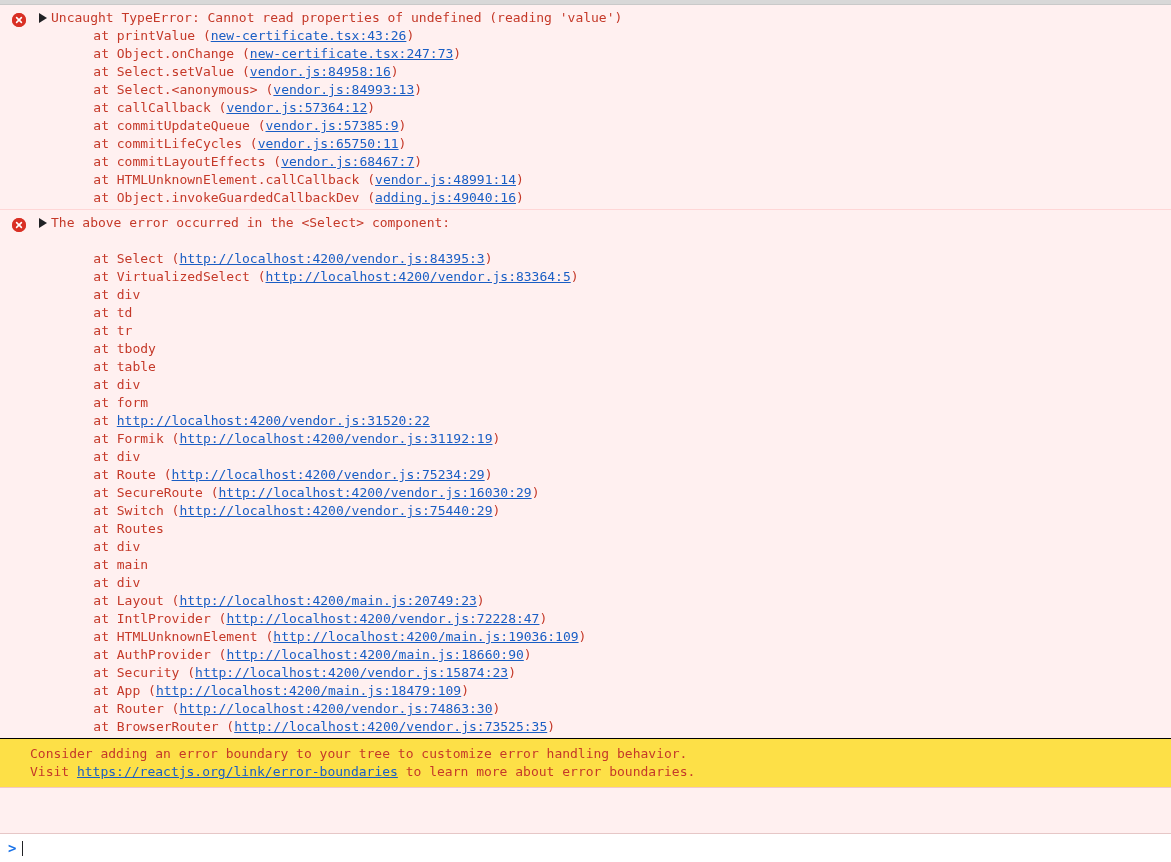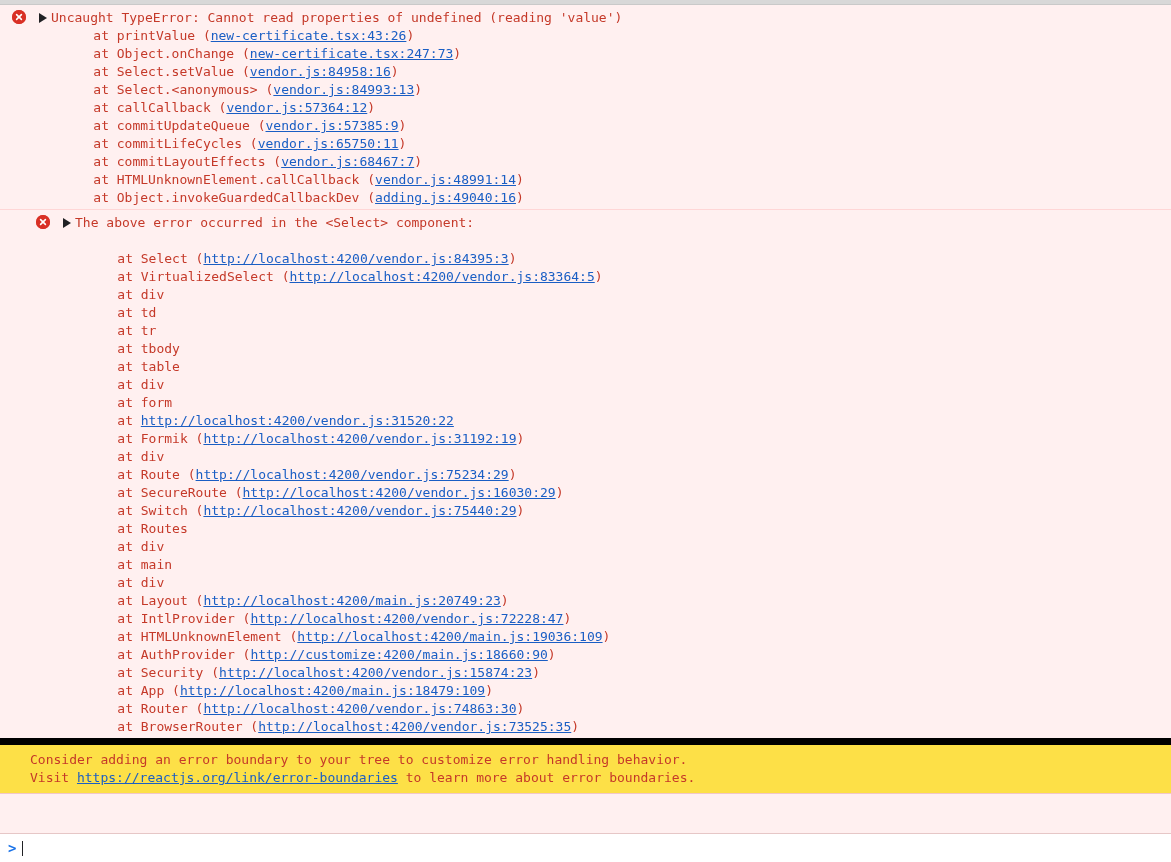"Uncaught TypeError: Cannot read" .error-header { align-items: flex-start -> flex-end }
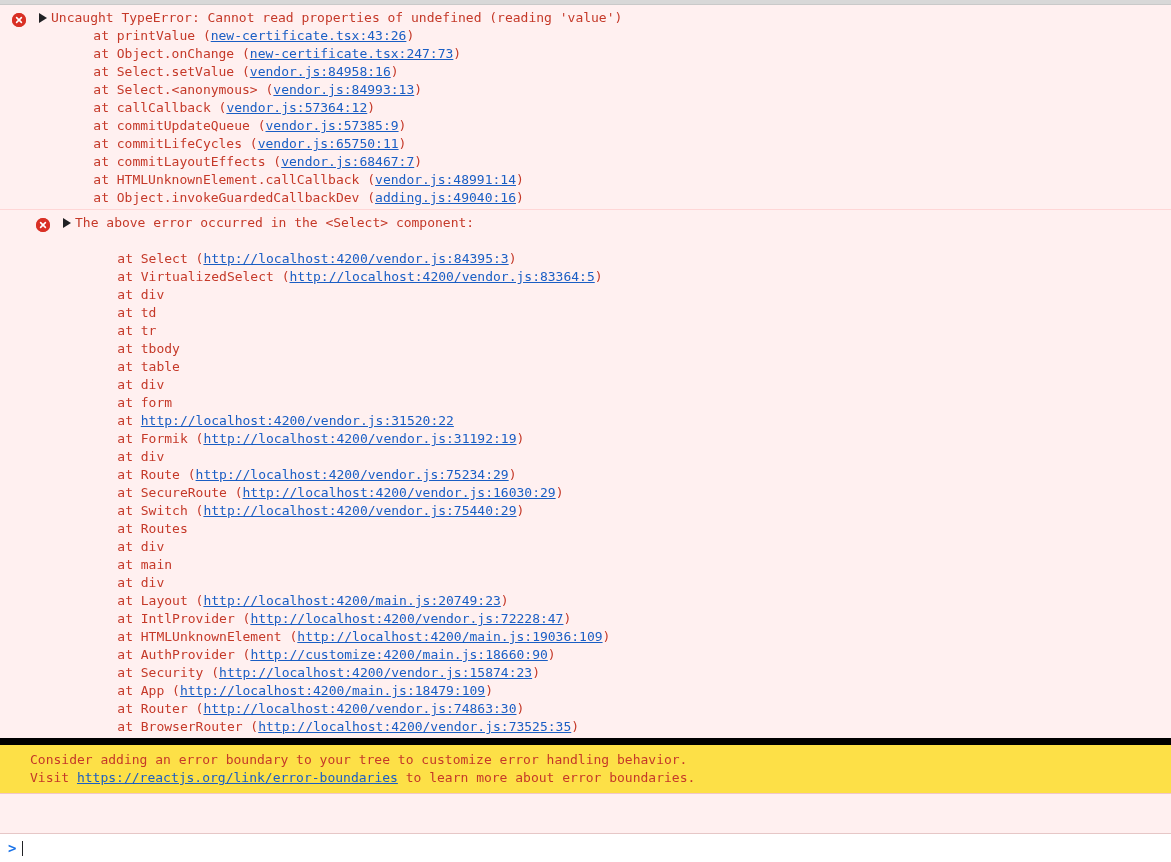"The above error occurred in" .error-group.last { border-bottom: 7px solid #000000 -> 1px solid #000000; padding-left: 24px -> none }
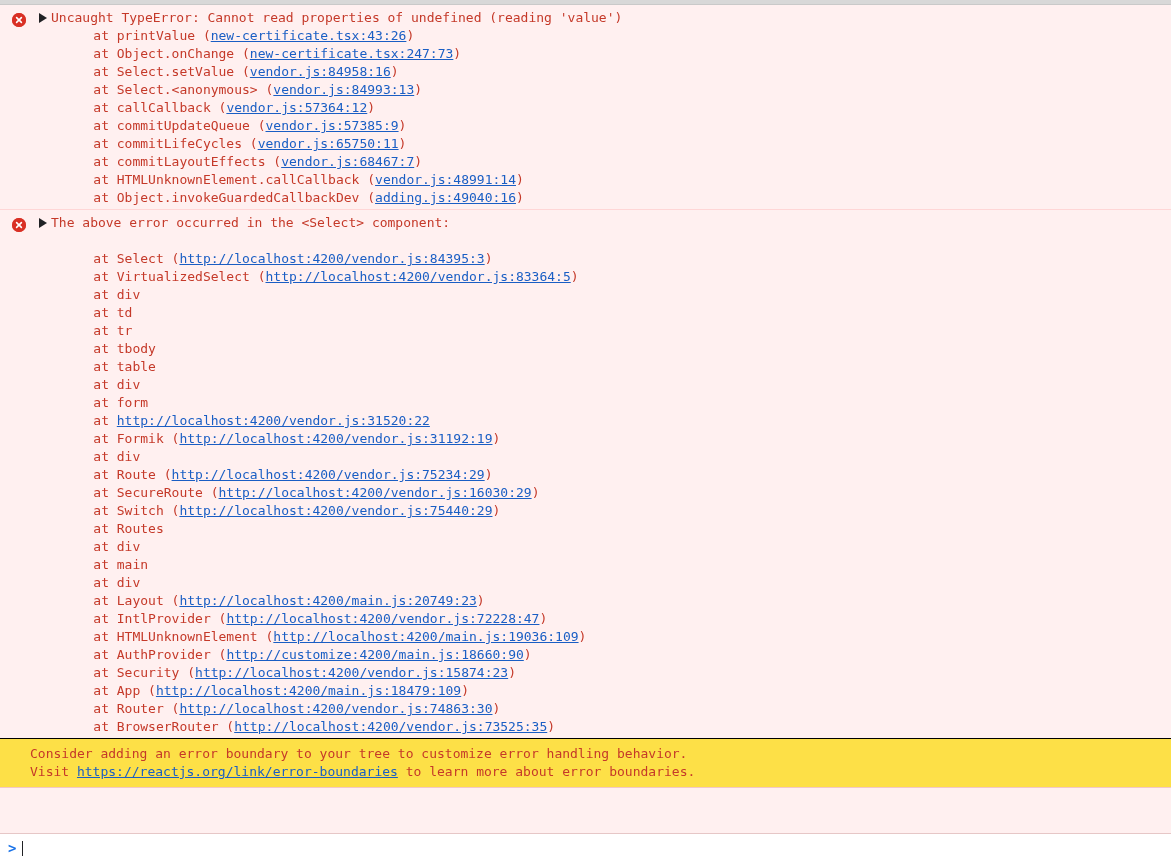"http://customize:4200/main.js:18660:90" a { text: http://customize:4200/main.js:18660:90 -> http://localhost:4200/main.js:18660:90 }
